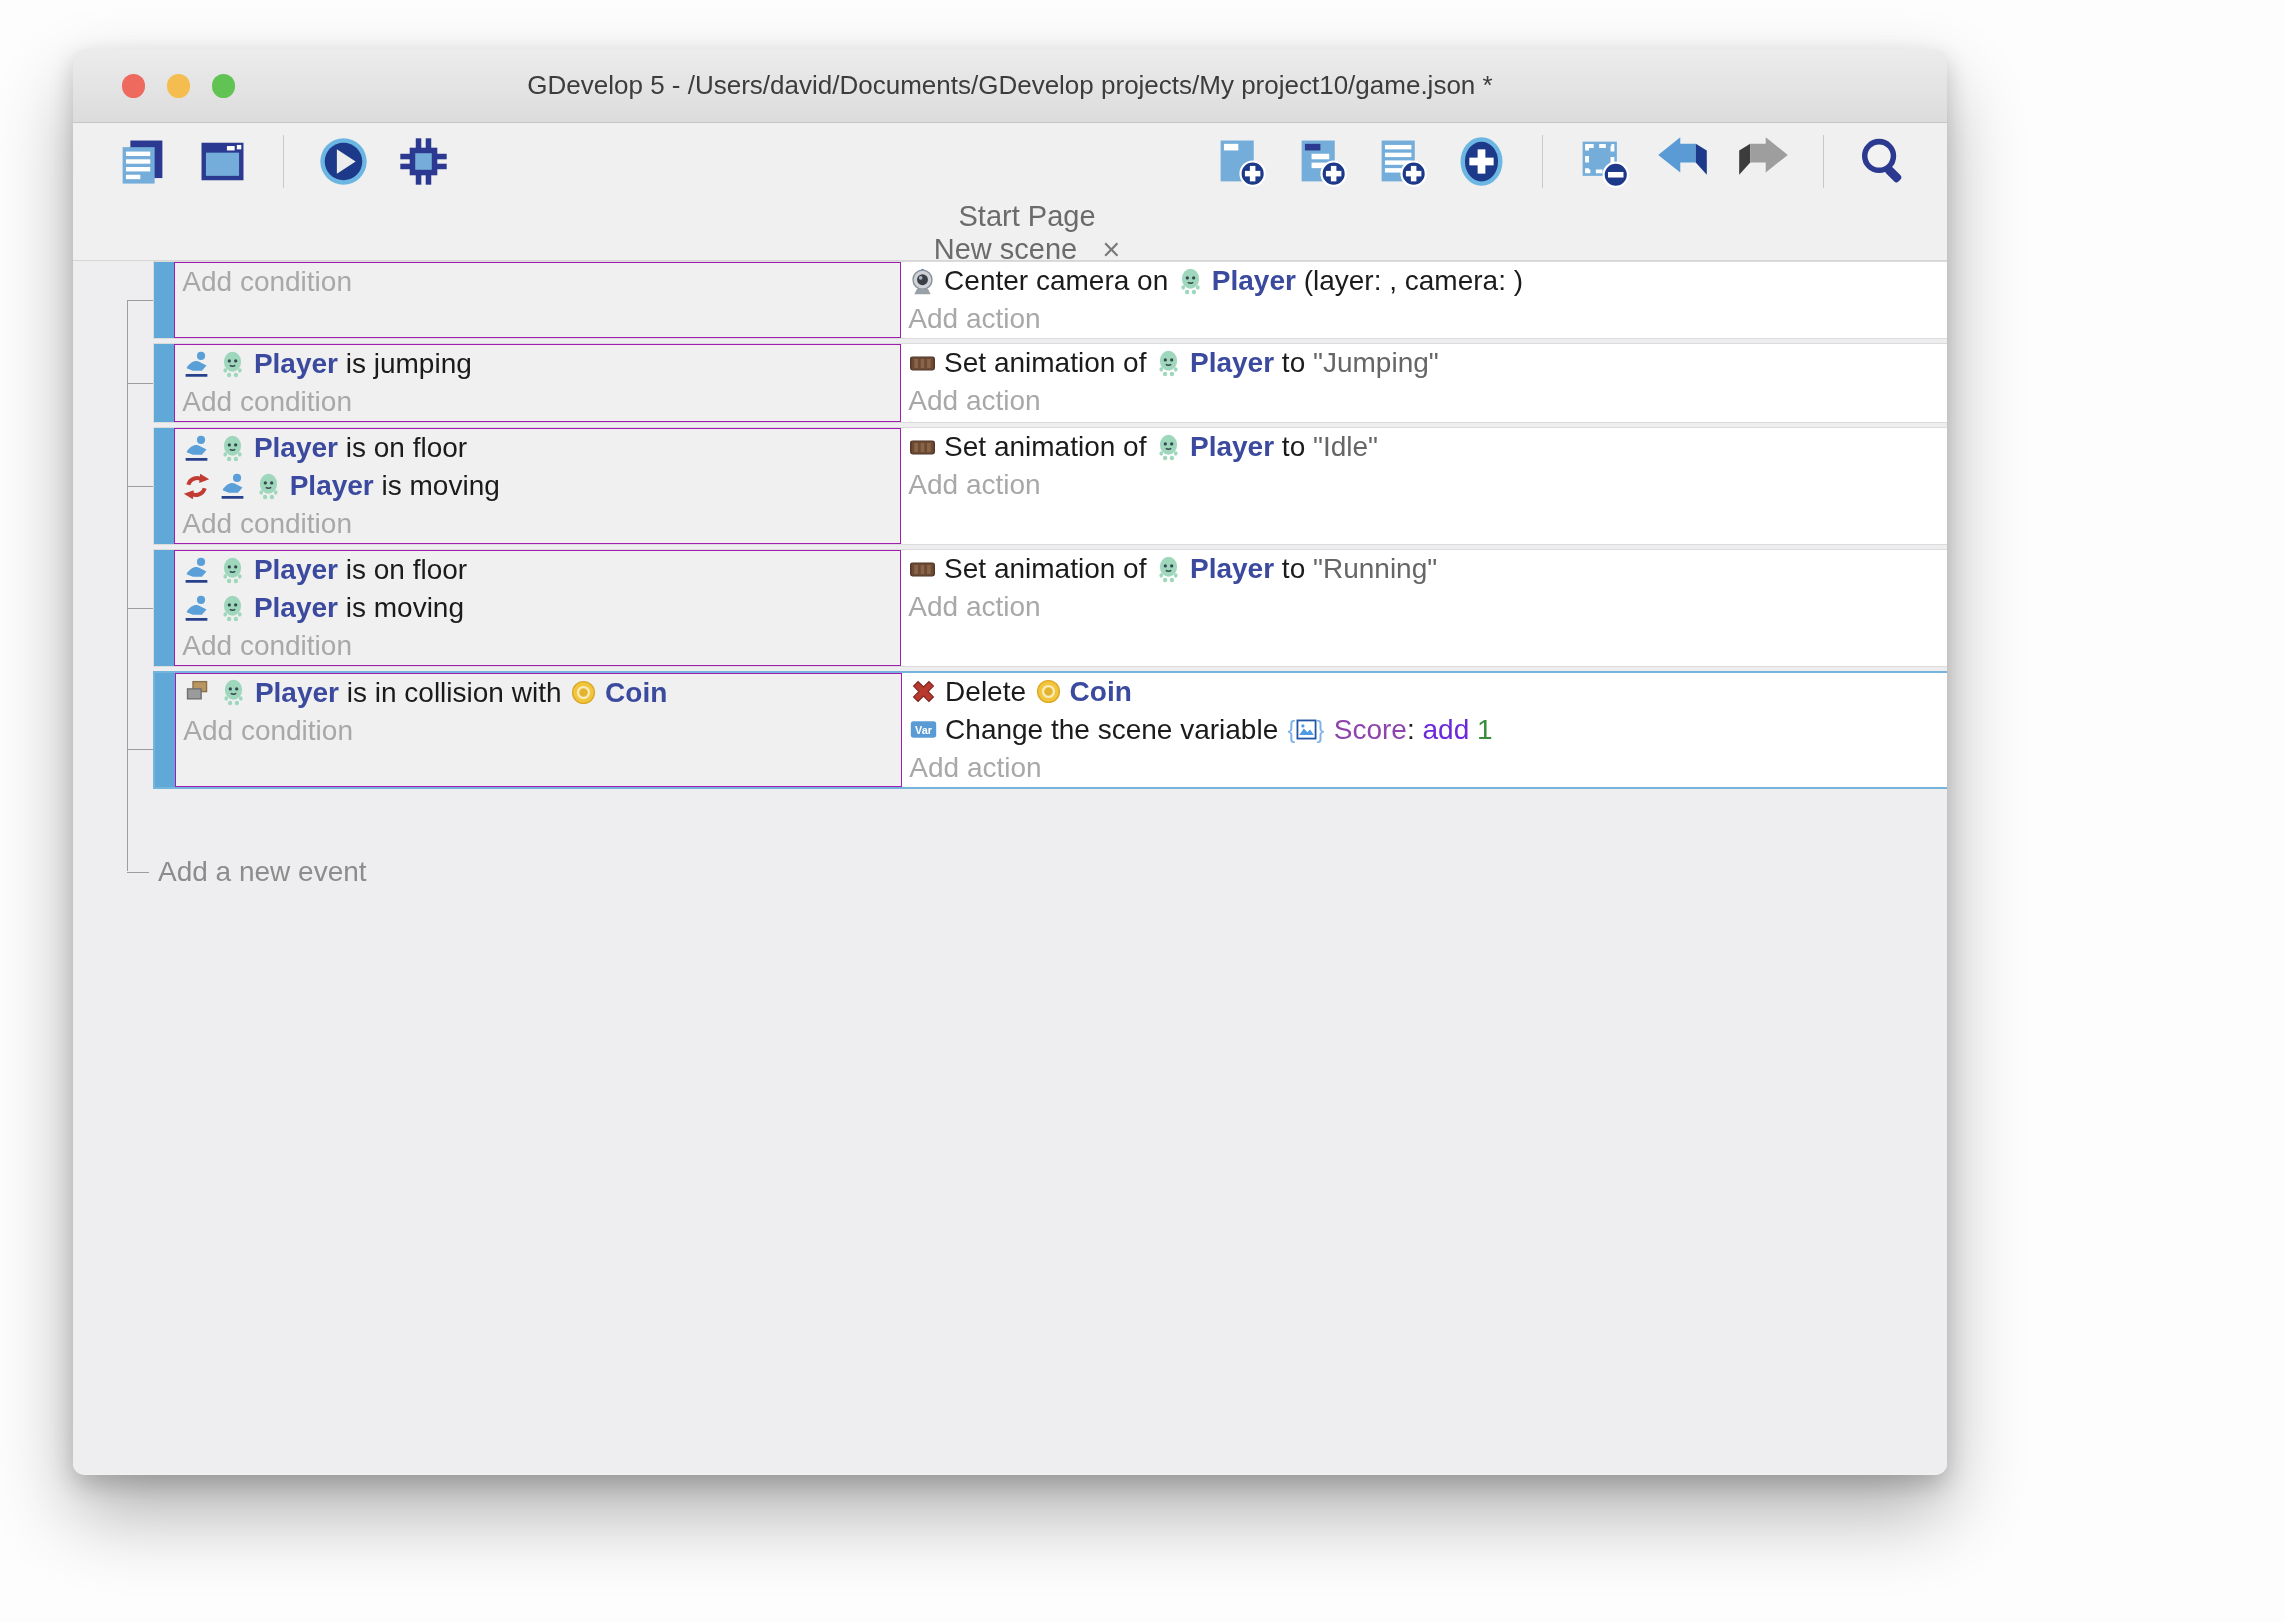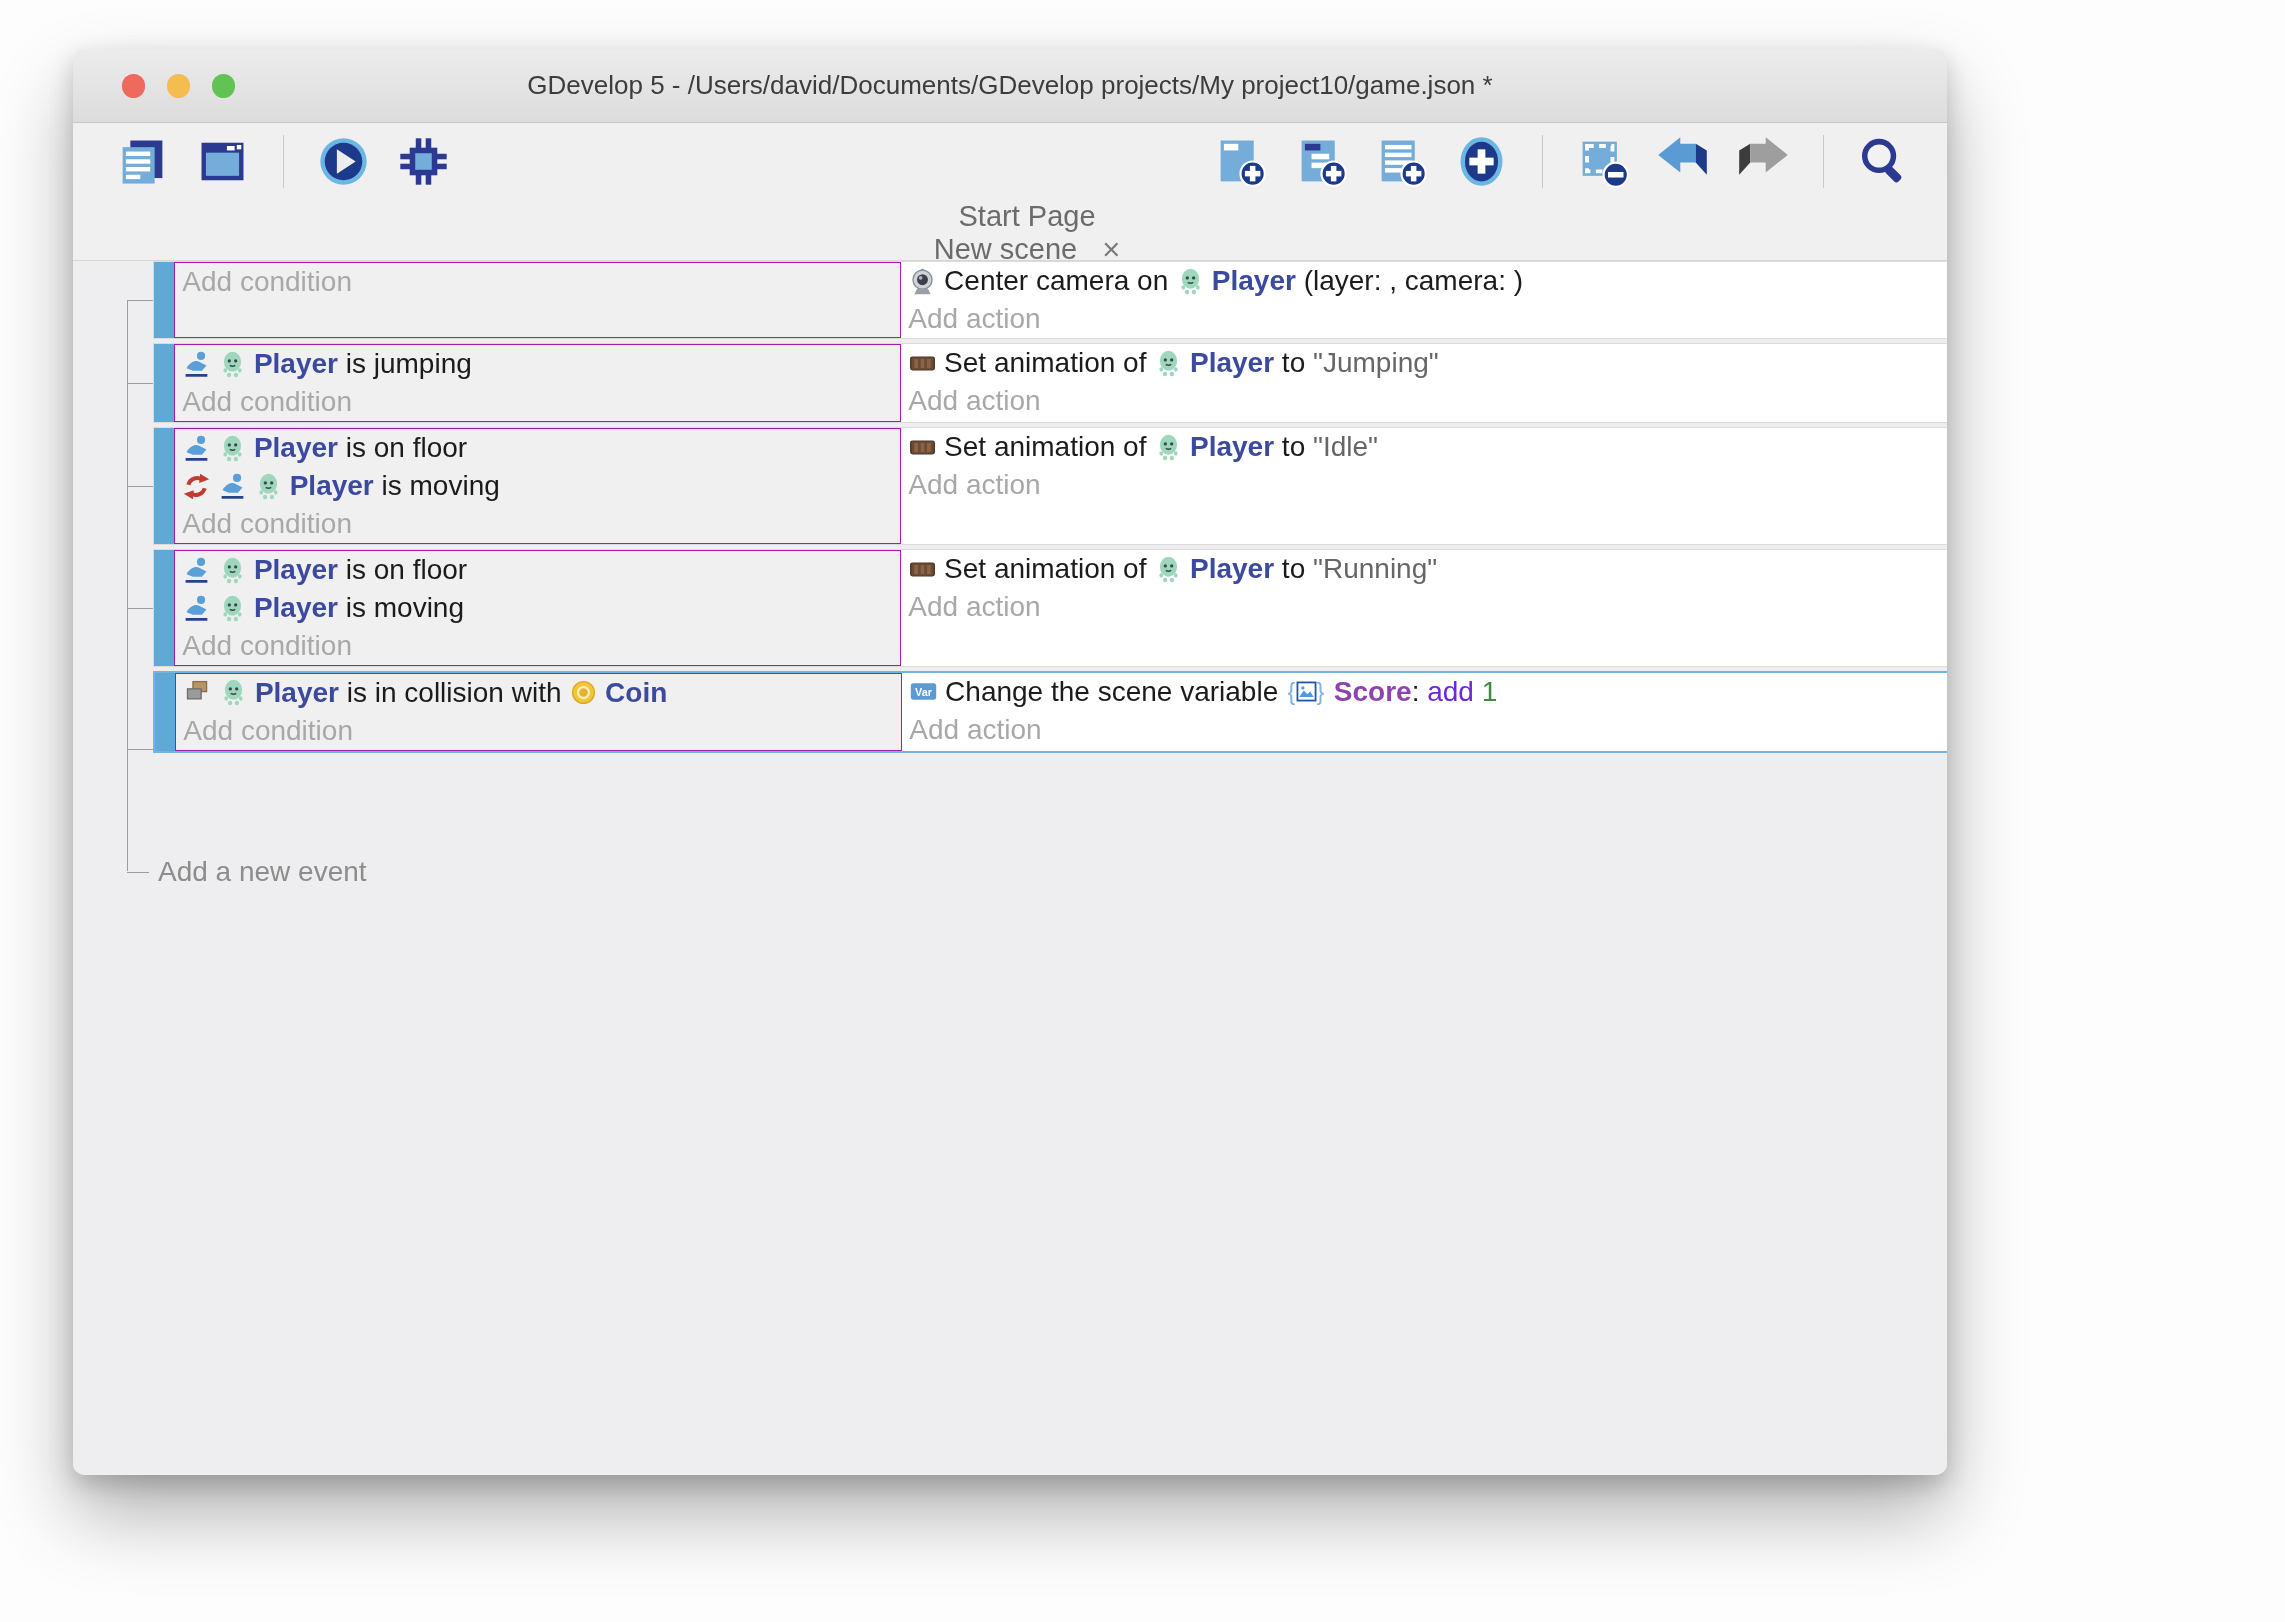"Delete Coin" div.ev-line { html: none -> <div><span><svg> <path></path> </svg></span><span>Delete </span><span><svg> <circle></circle> <circle></circle> </svg></span><span>Coin</span></div> }
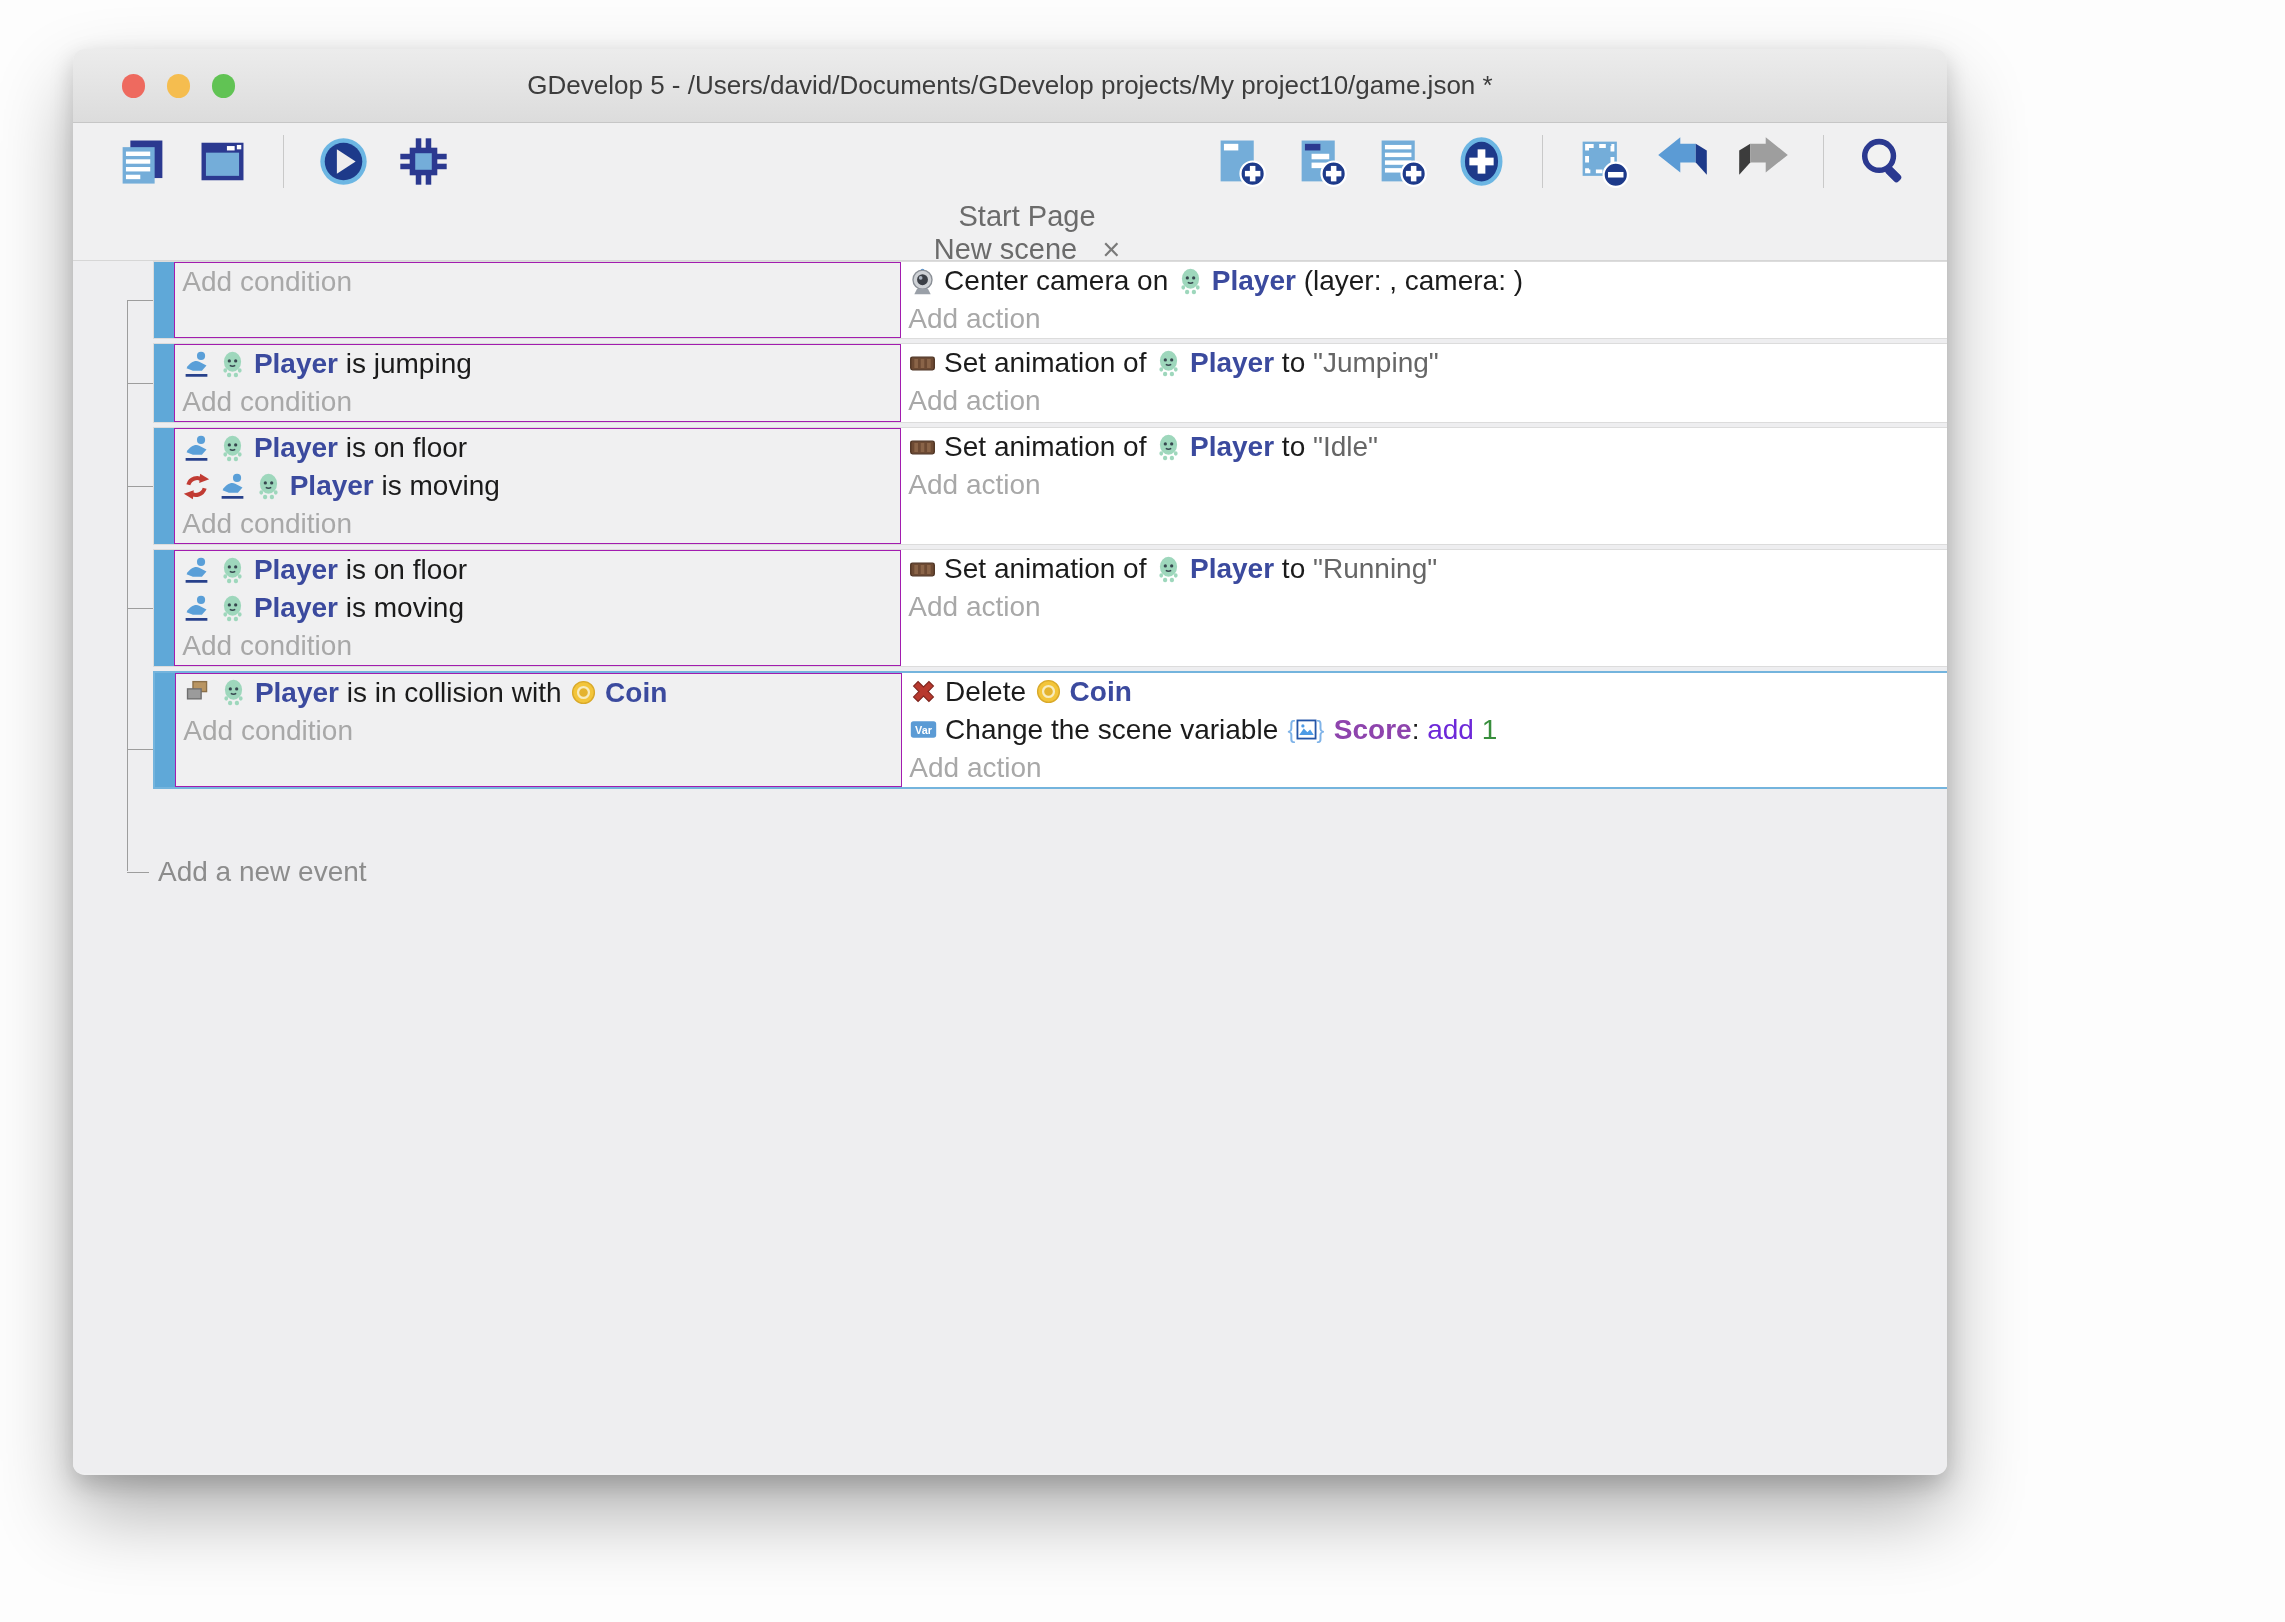"Score" .st-variable { font-weight: bold -> none }
